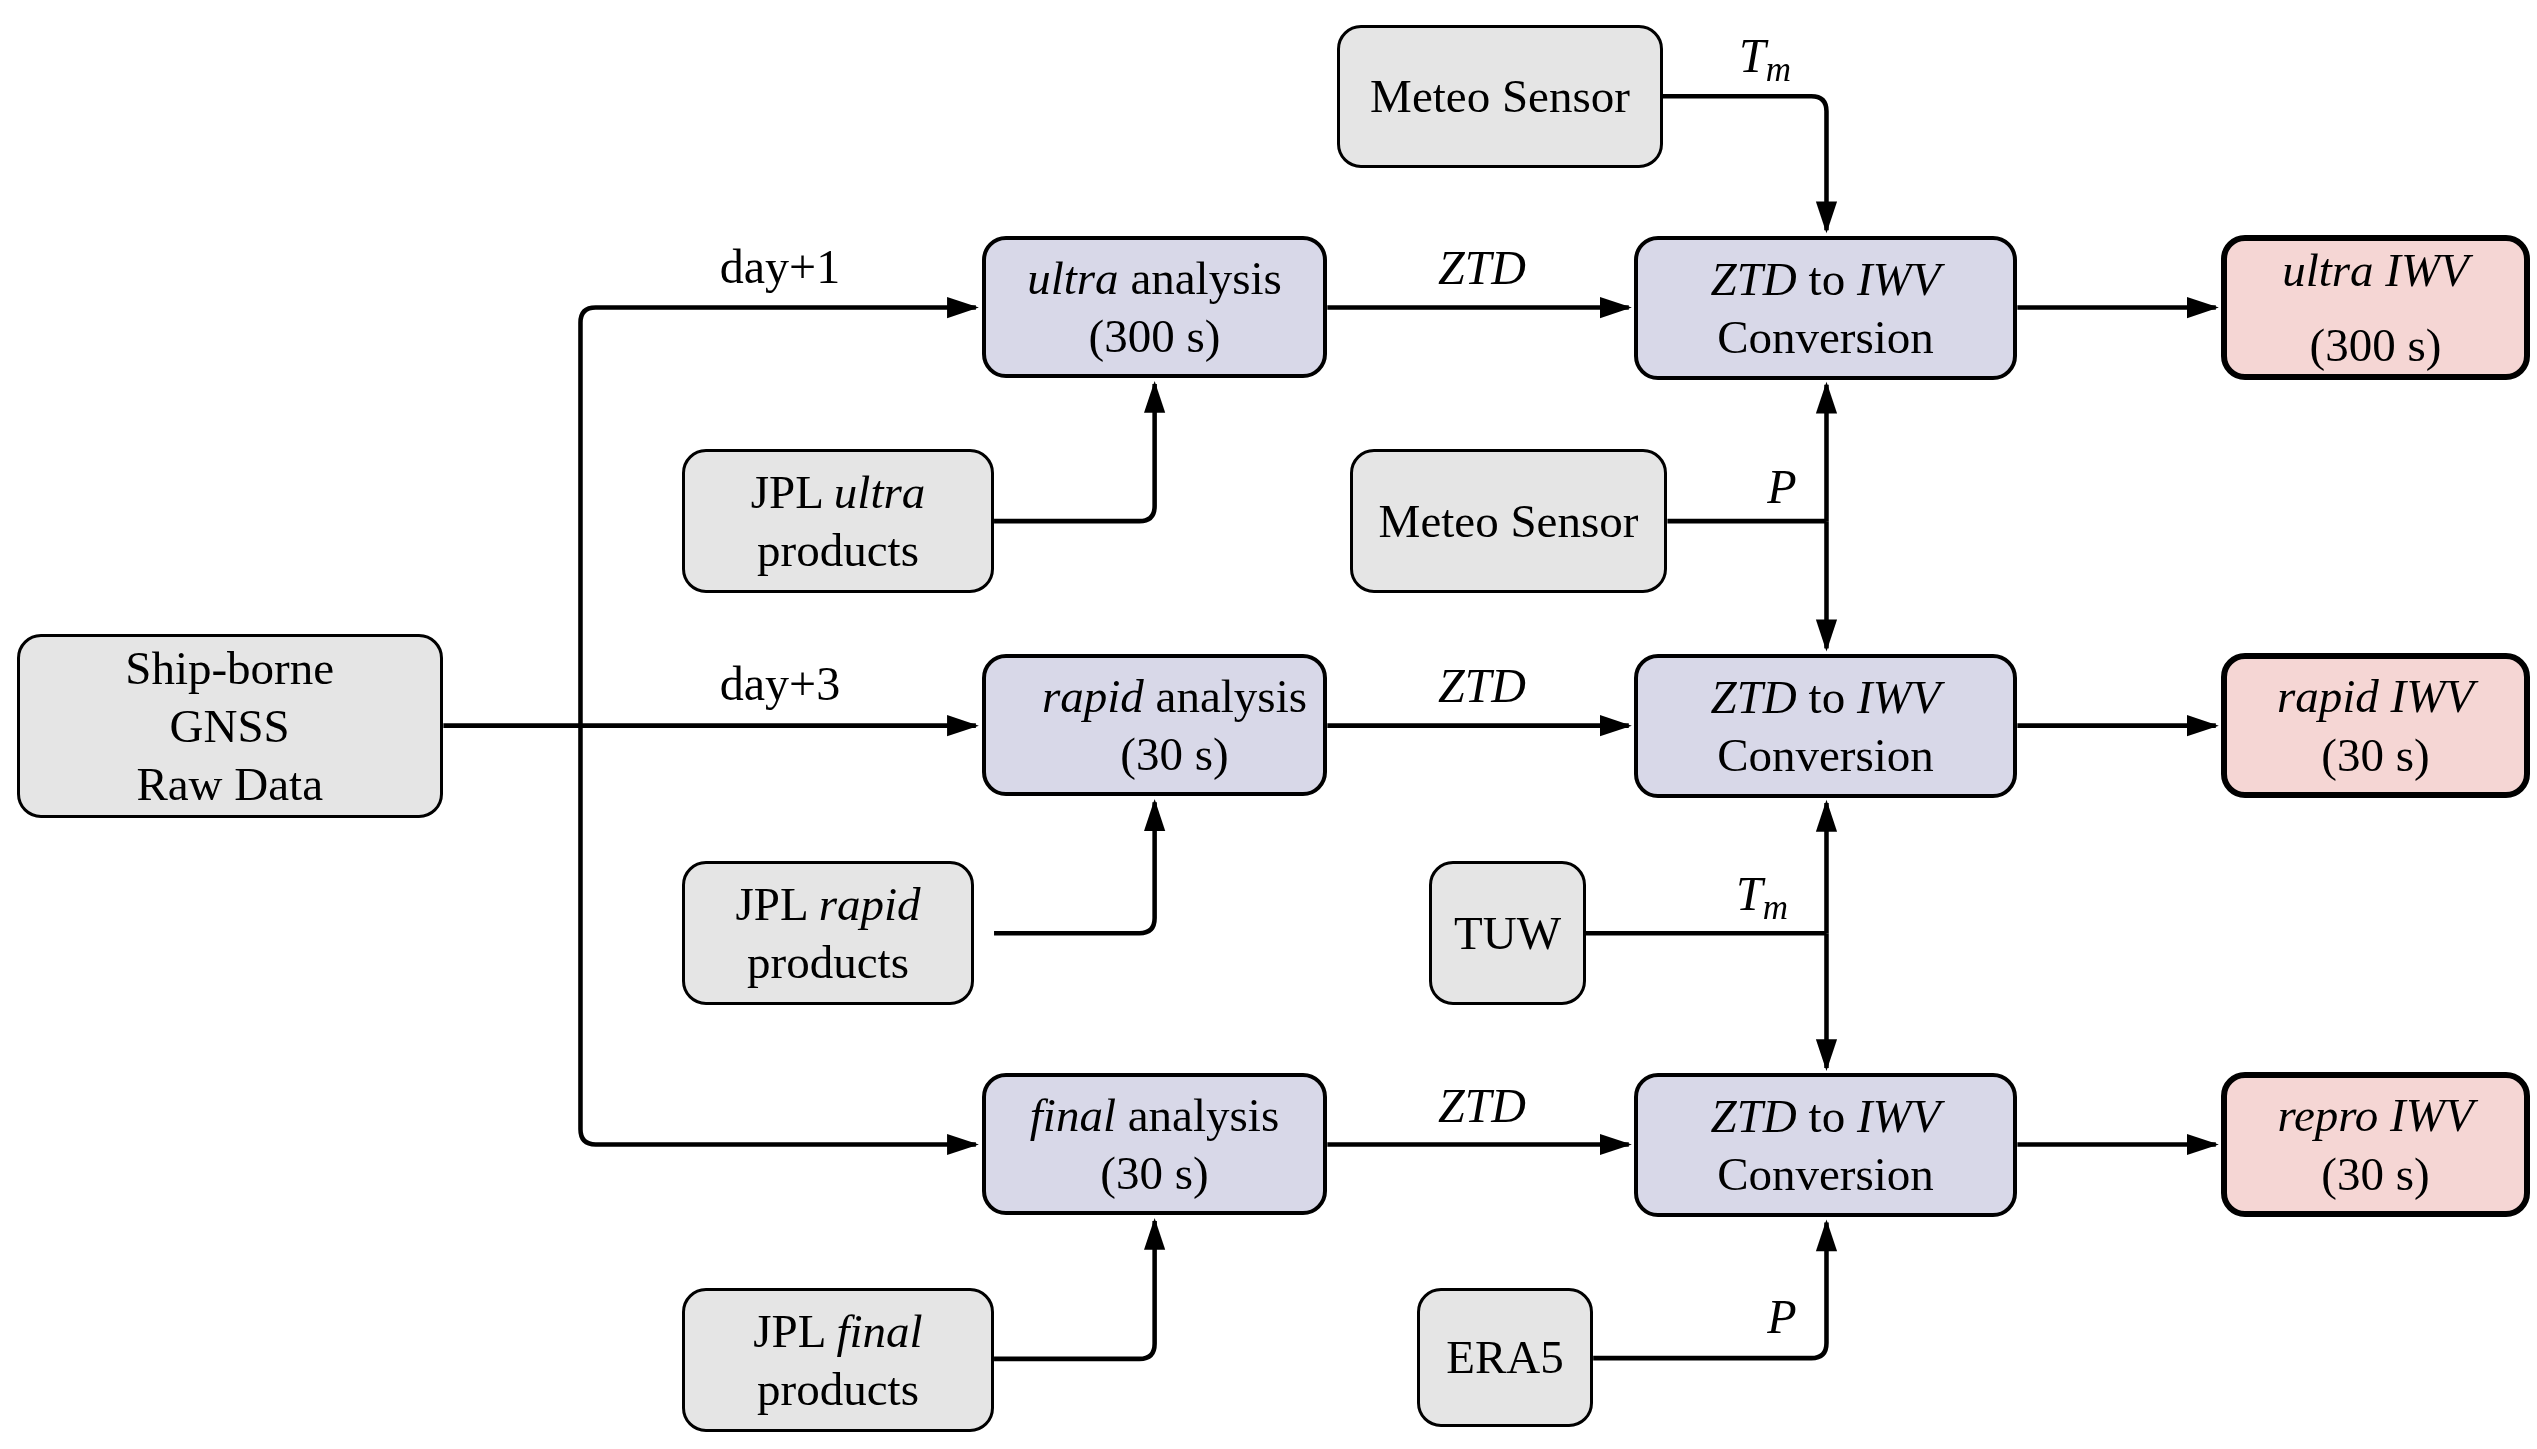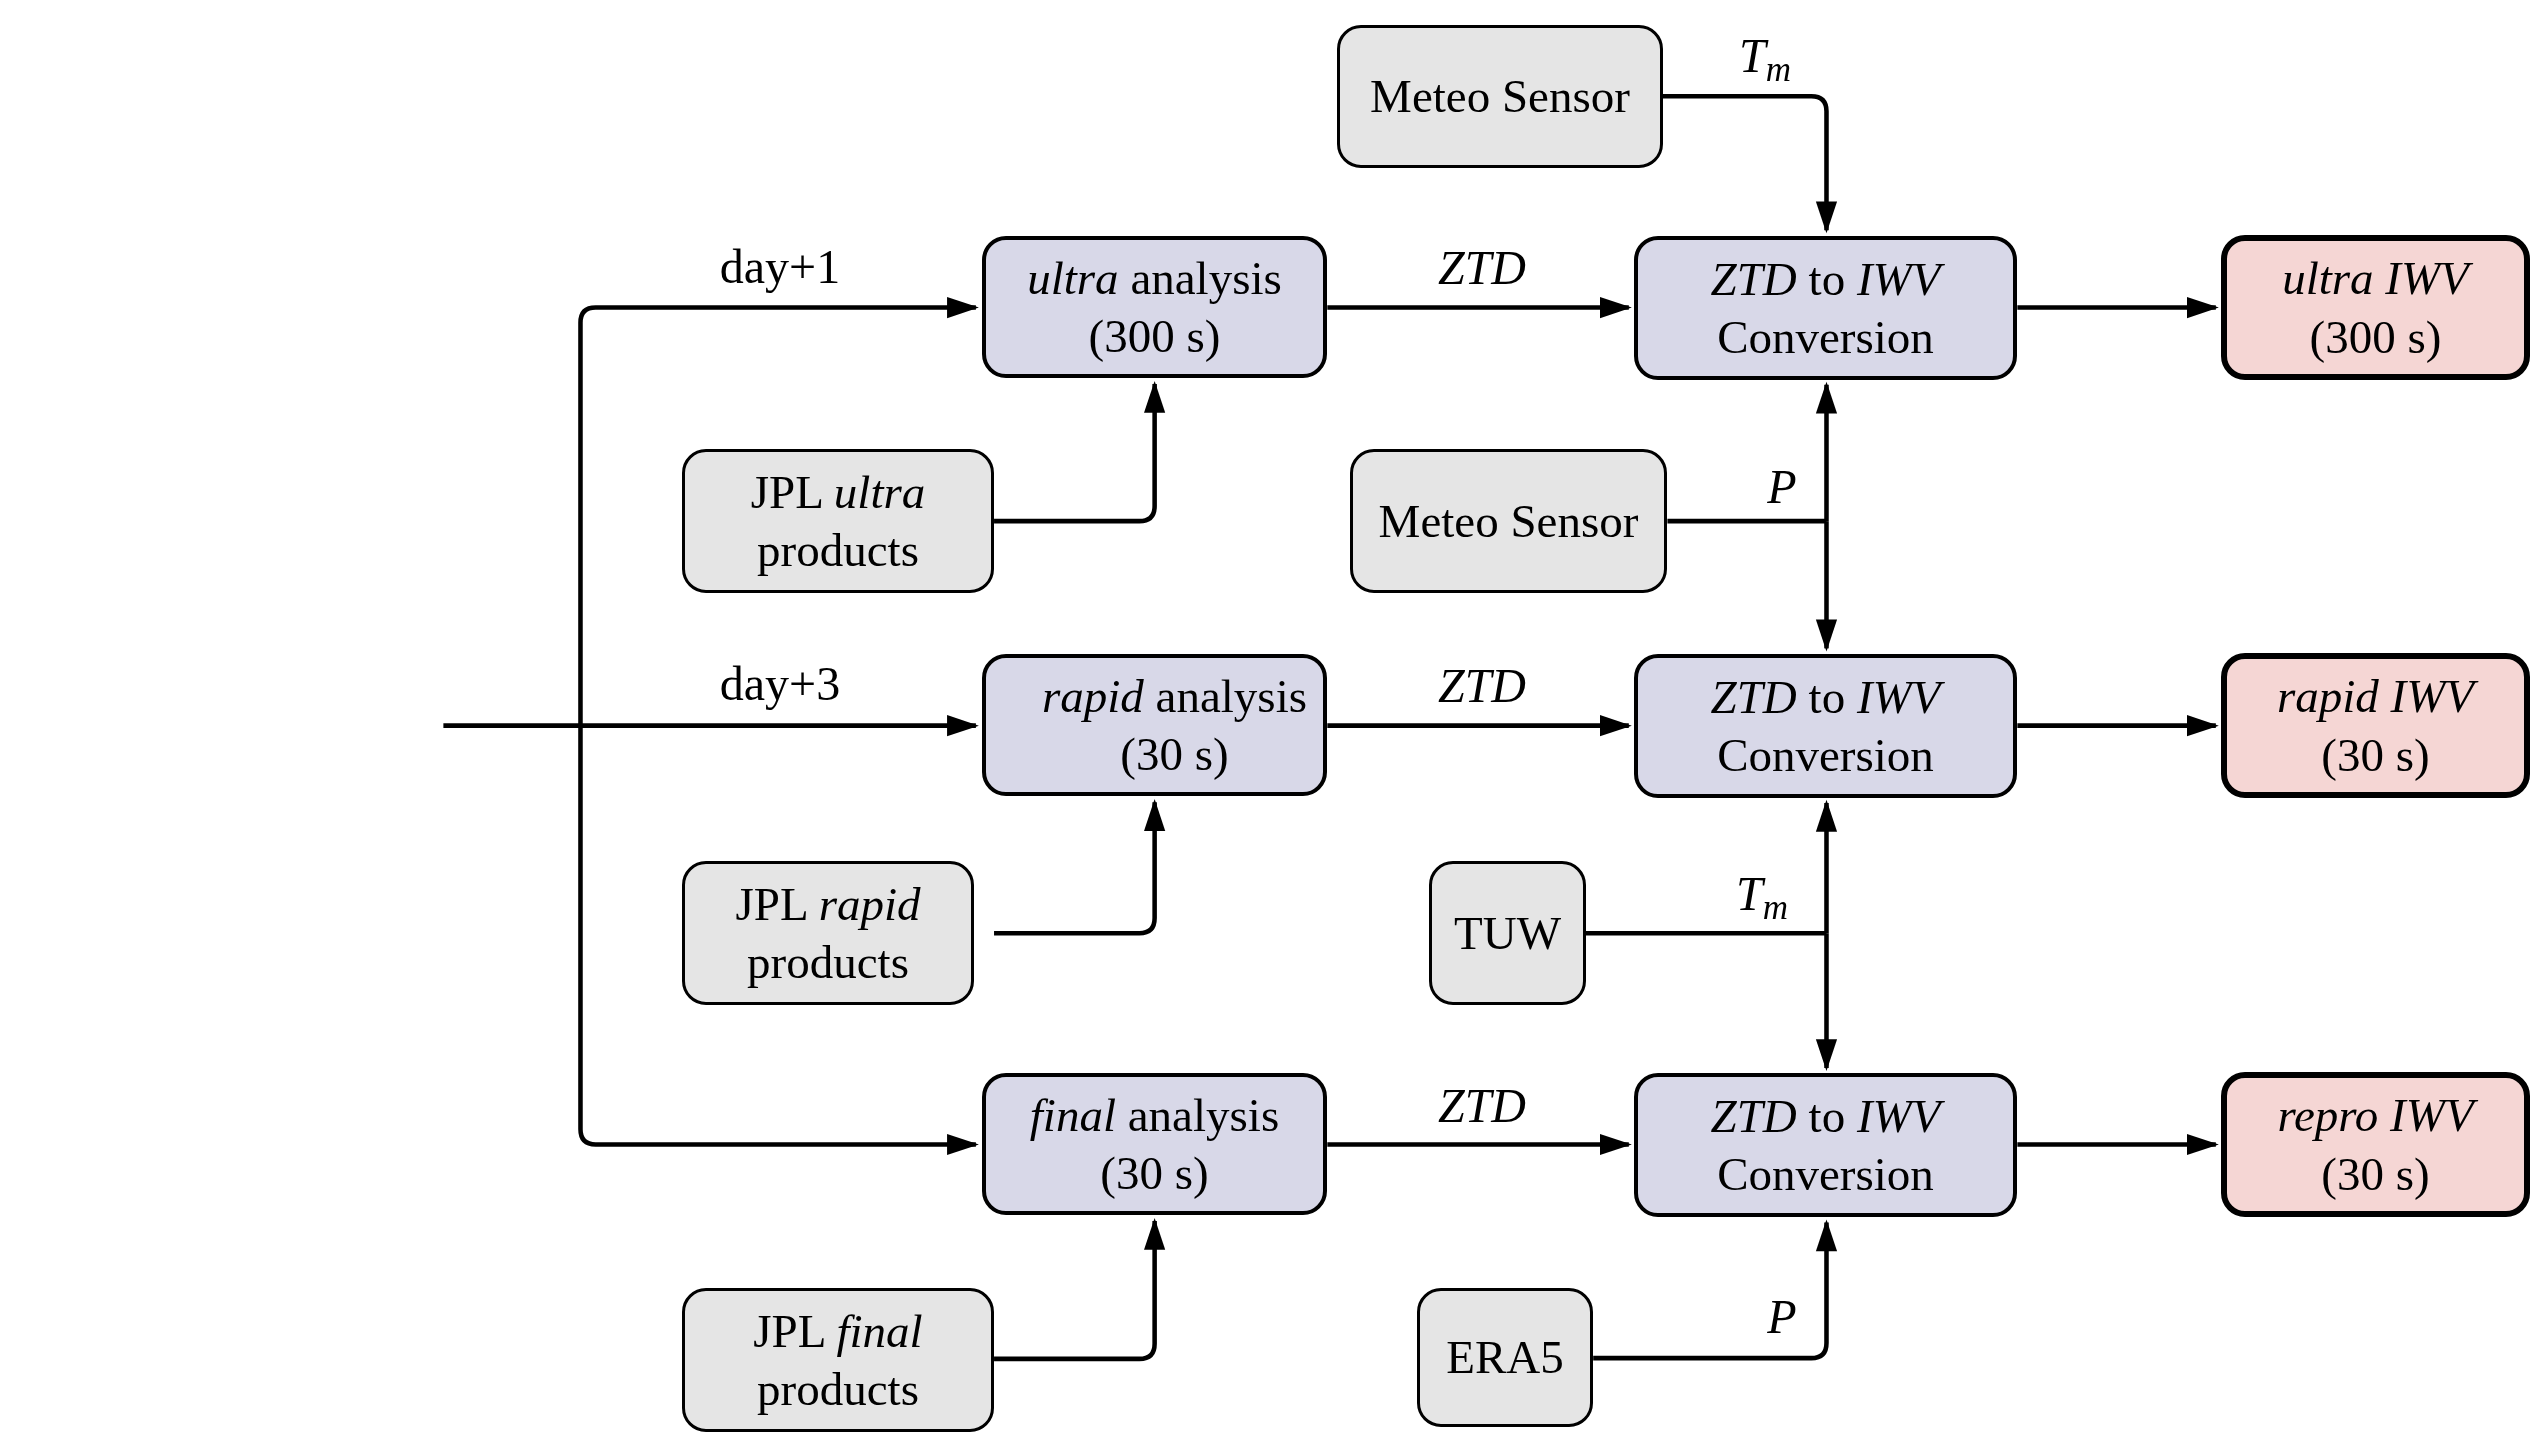"ultra IWV" div.node { justify-content: none -> space-between }
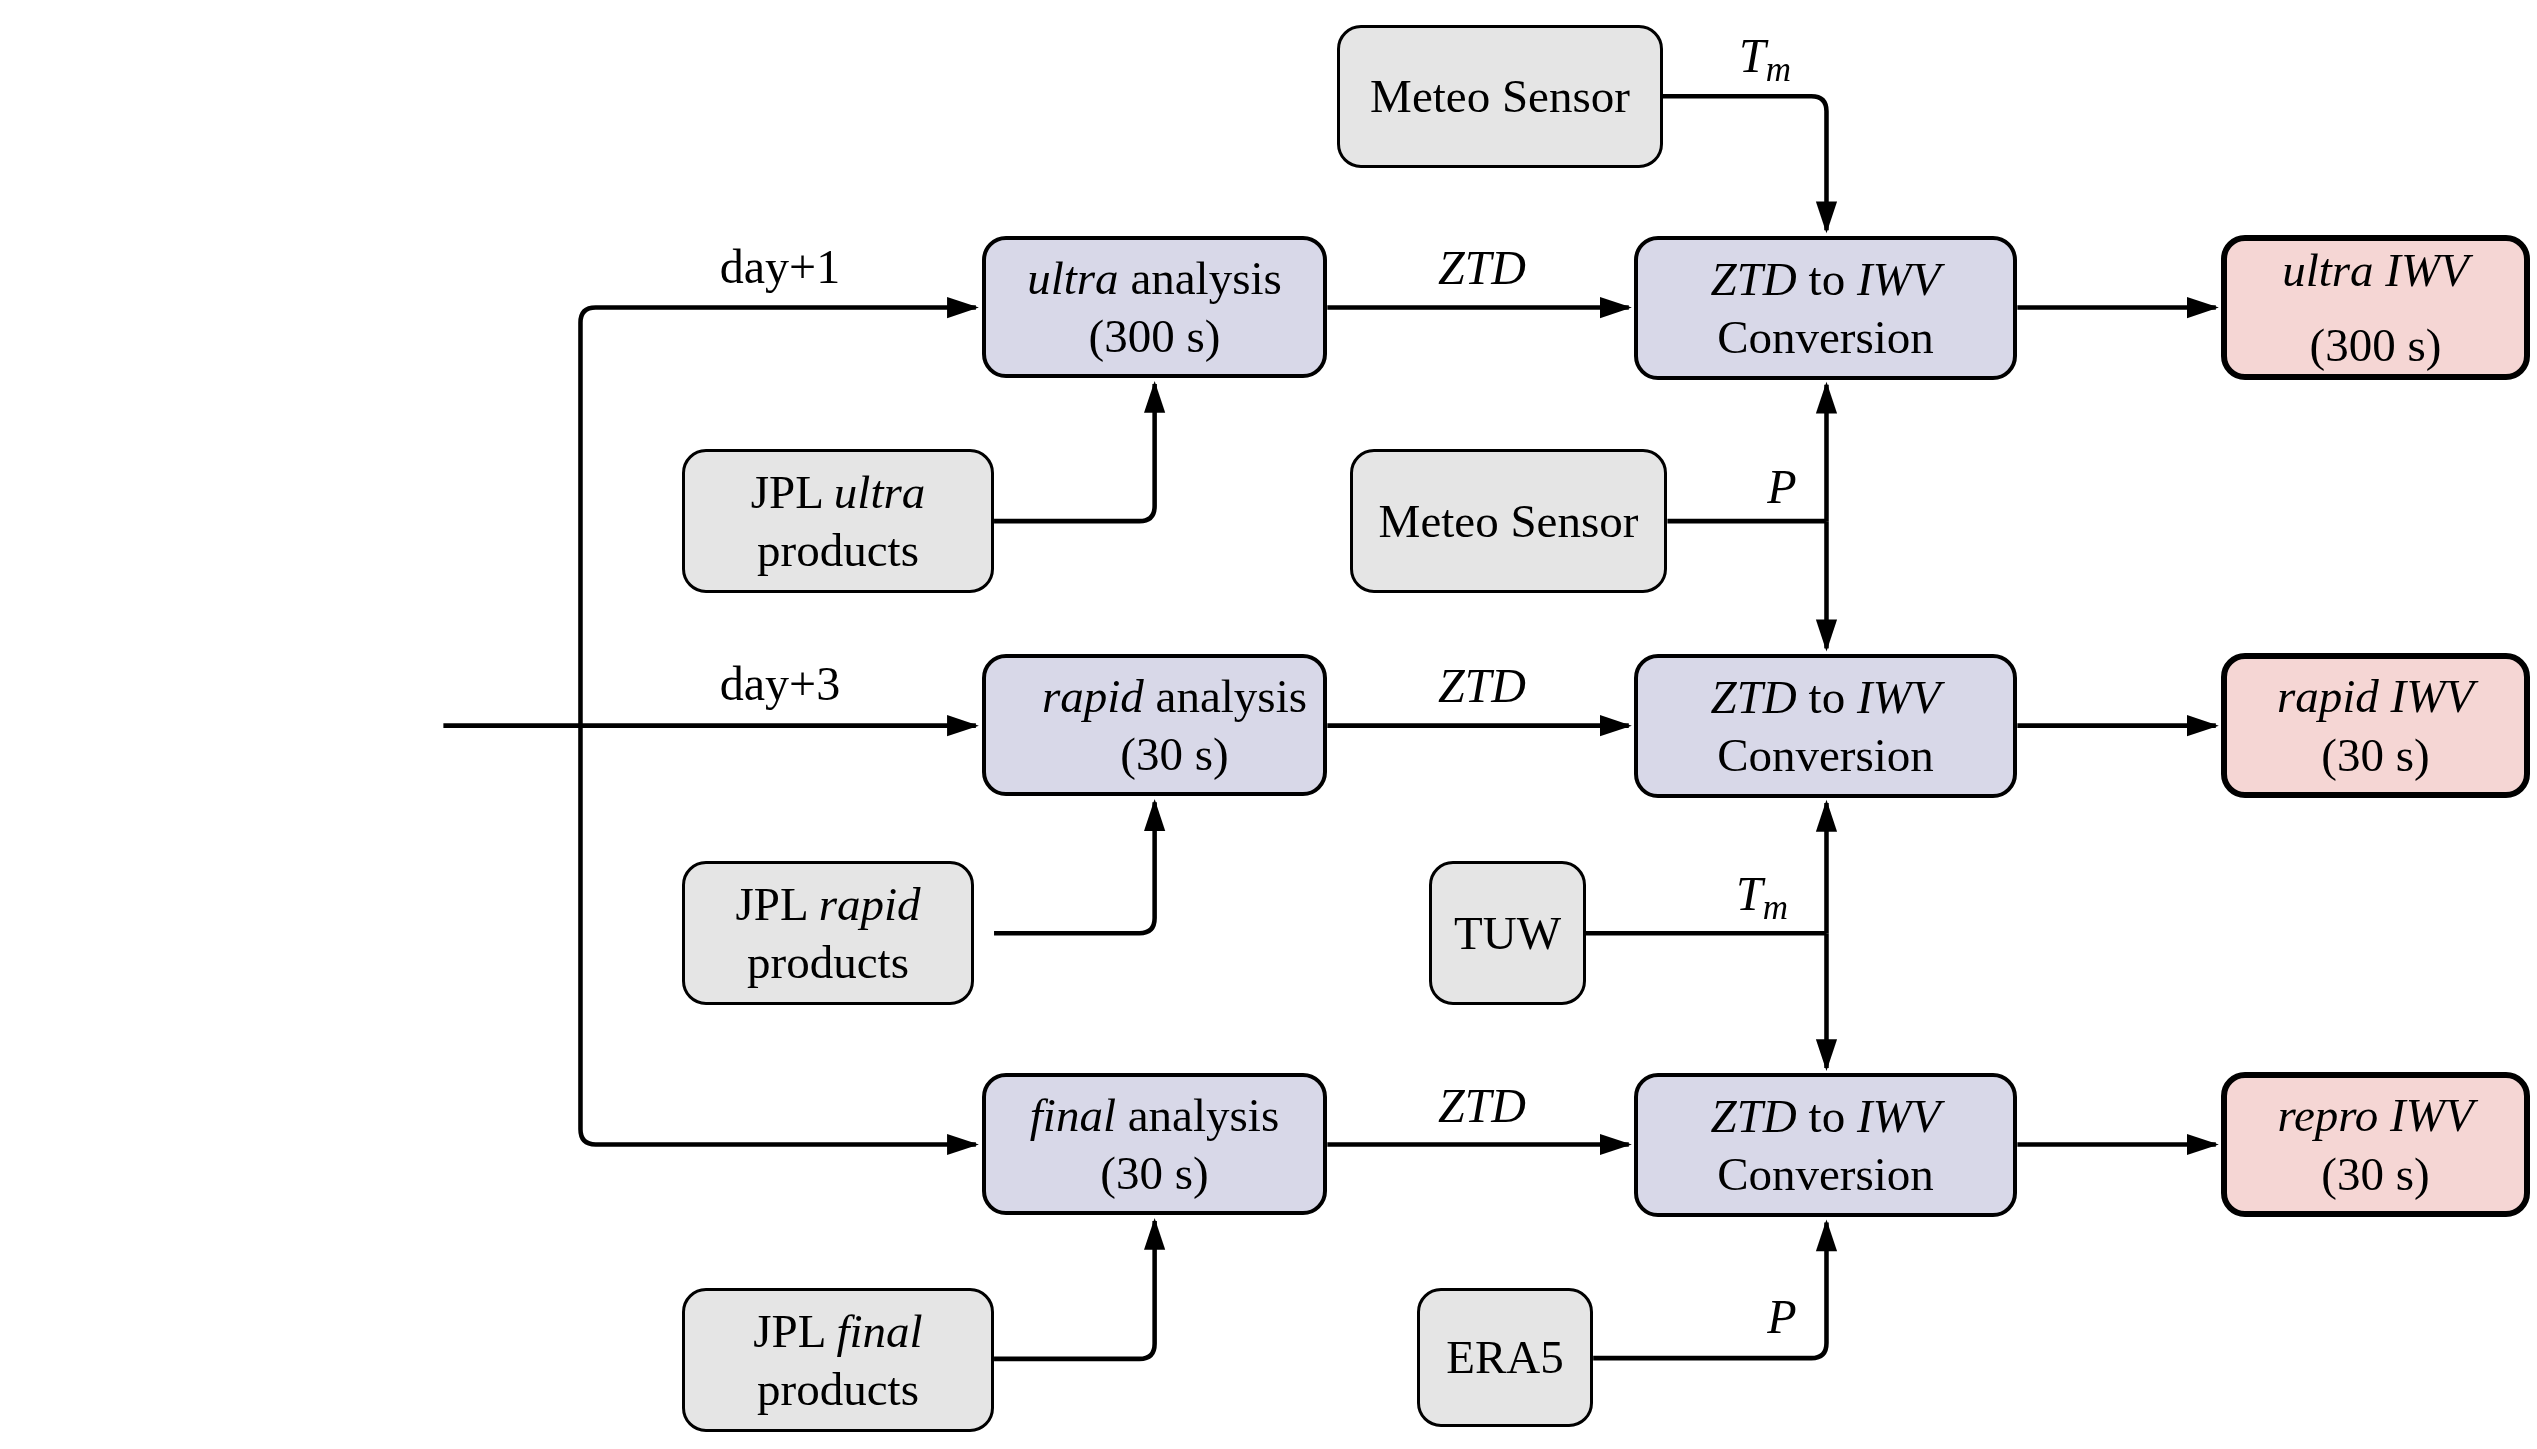"Ship-borne" div.node { html: none -> <div> <div>Ship-borne</div> <div>GNSS</div> <div>Raw Data</div> </div> }
